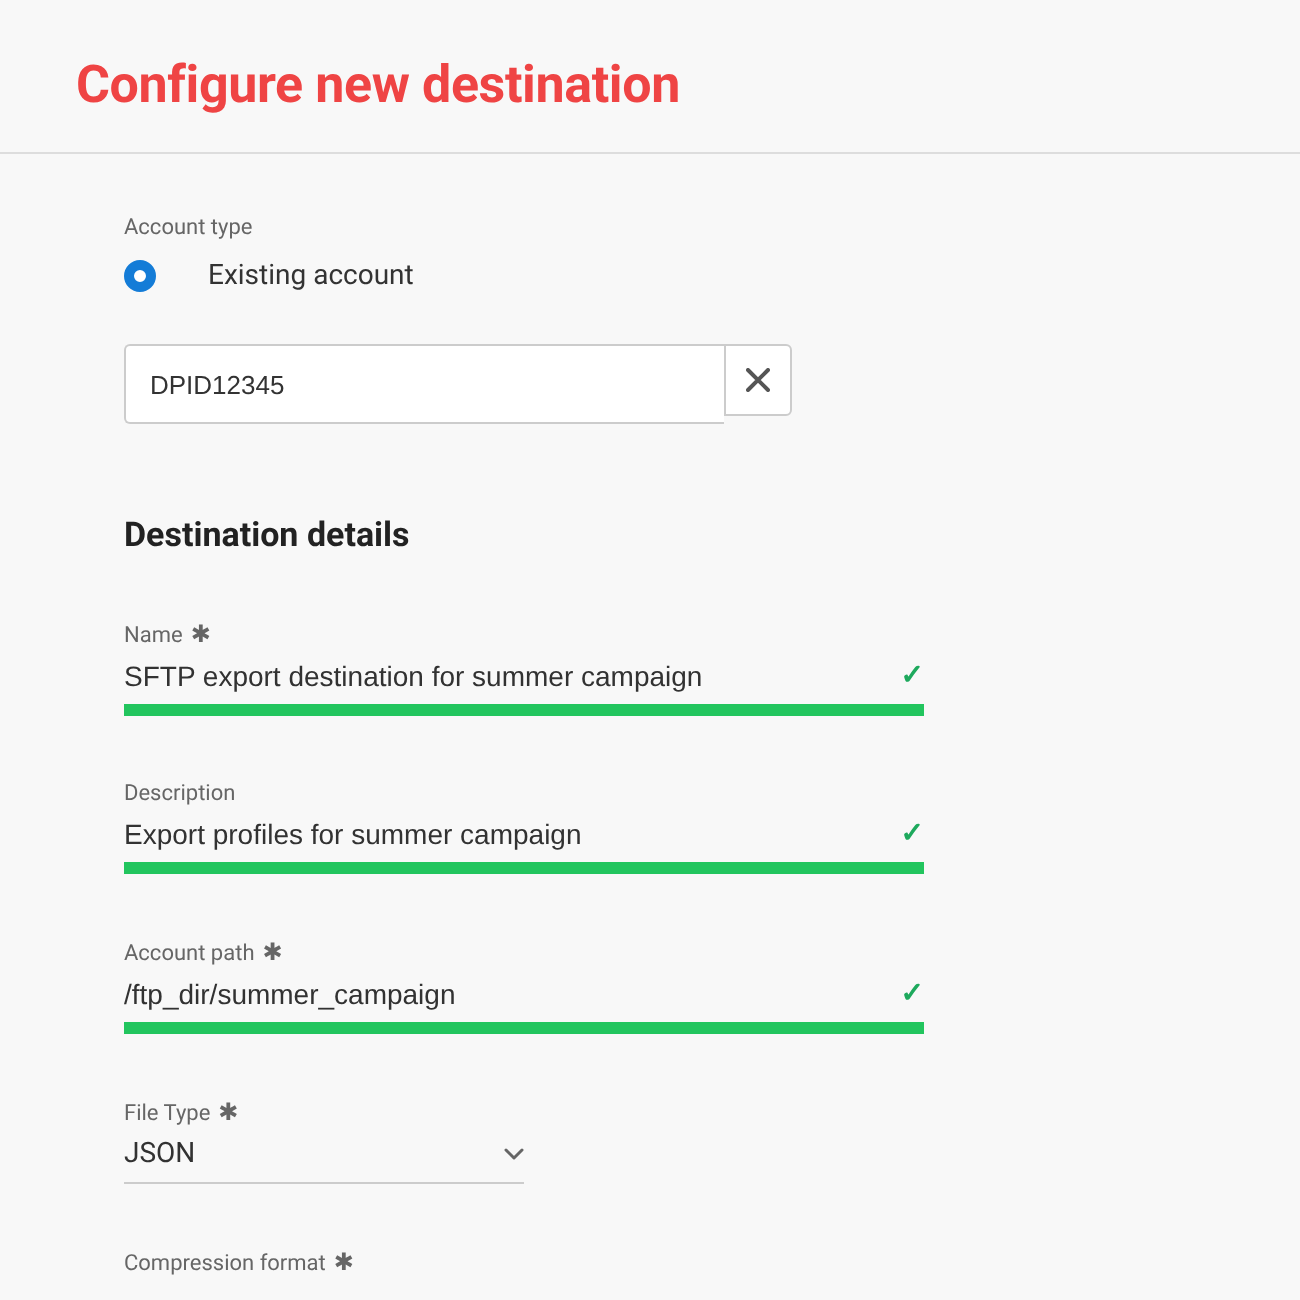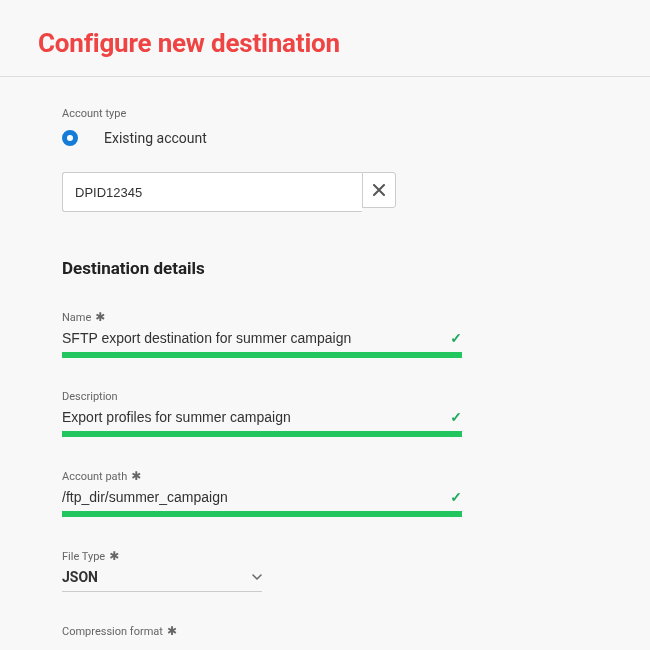"JSON" .select-value { font-weight: bold -> none }
